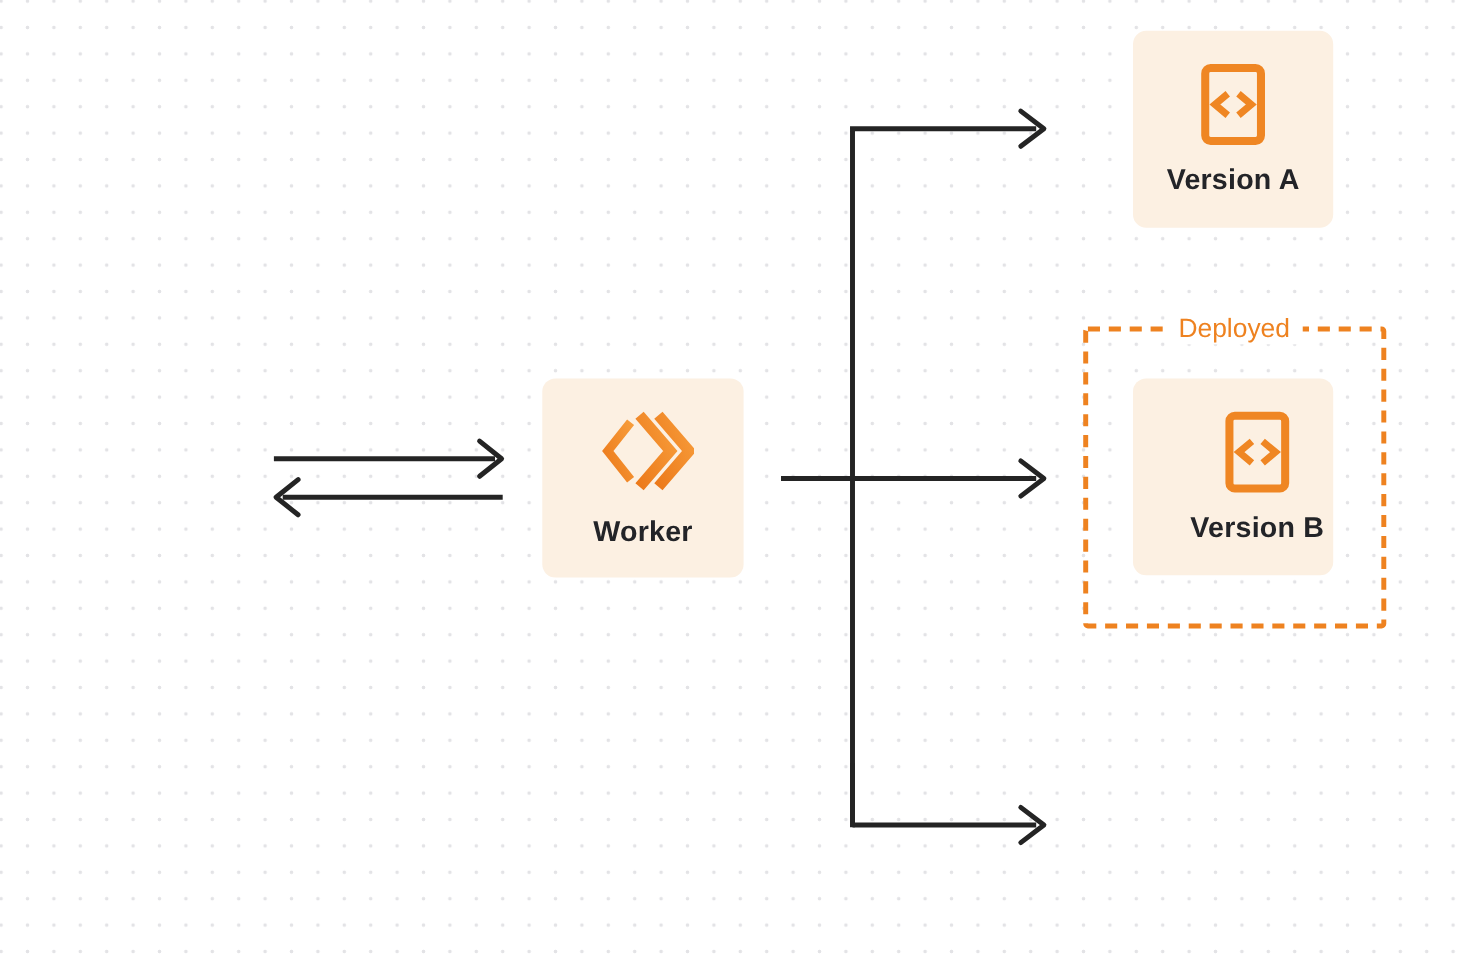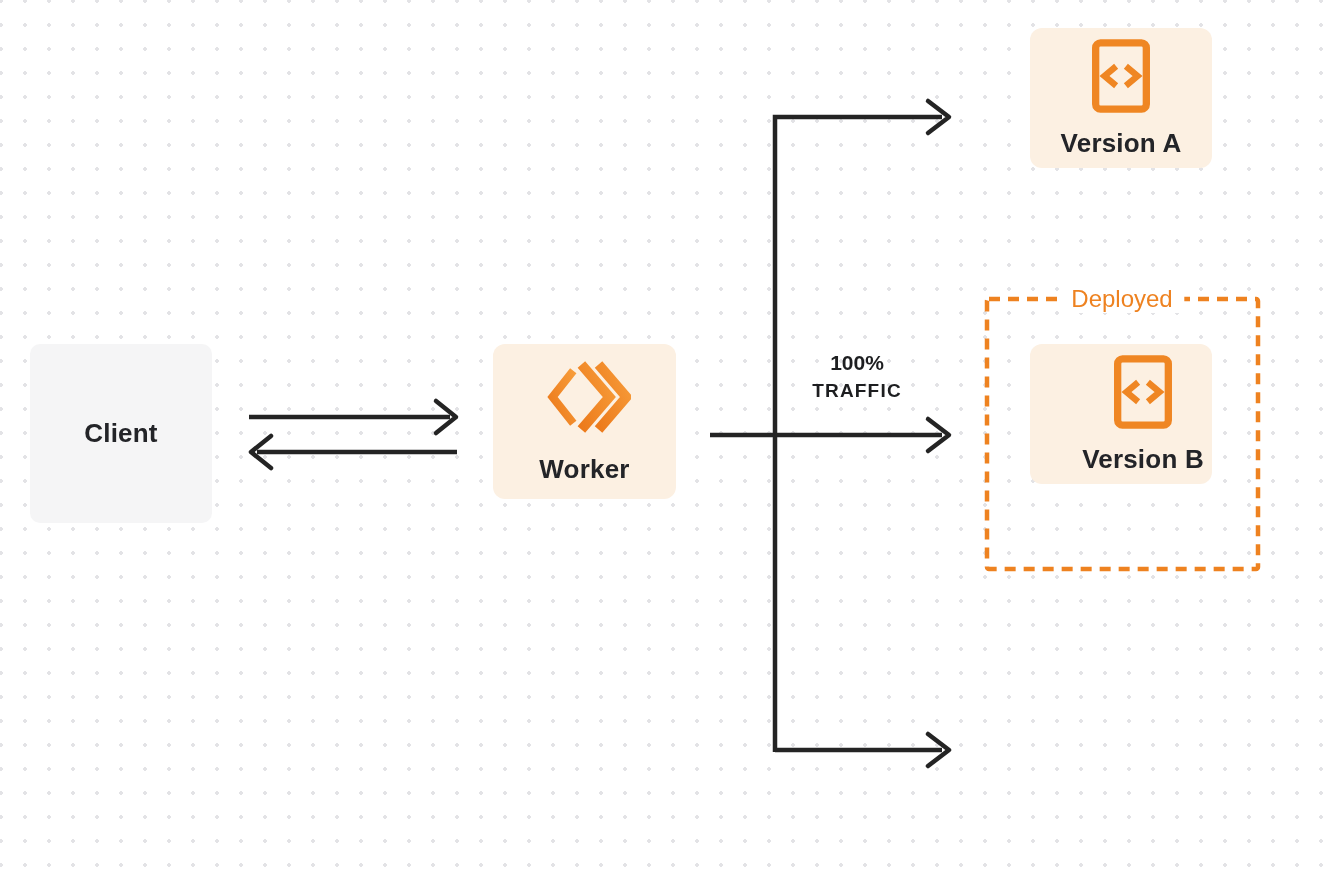"Version A" .version-node { height: 140px -> 179px }
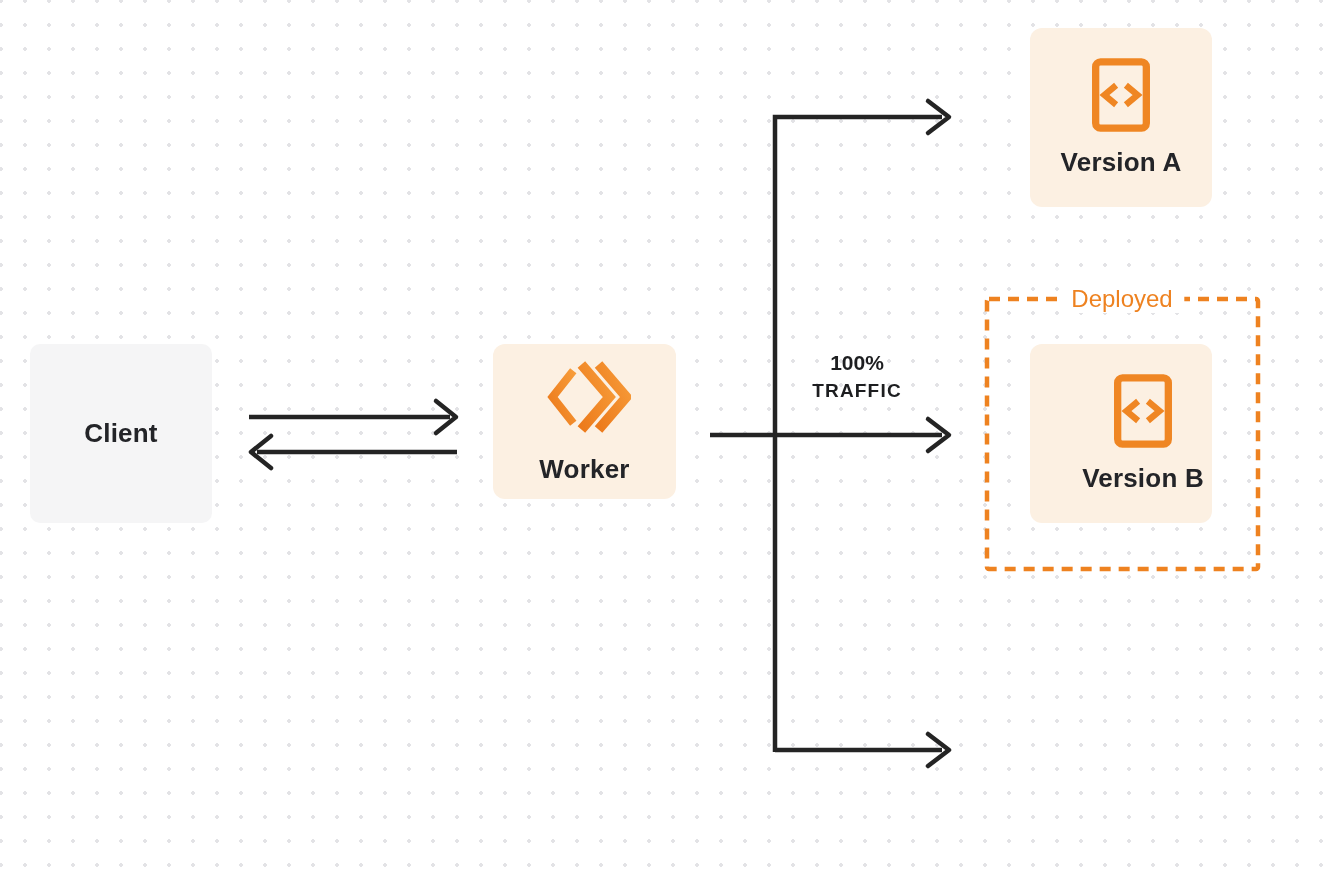"100%" div.traffic-label { html: <div> <div>100%</div> <div>TRAFFIC</div> </div> -> none }
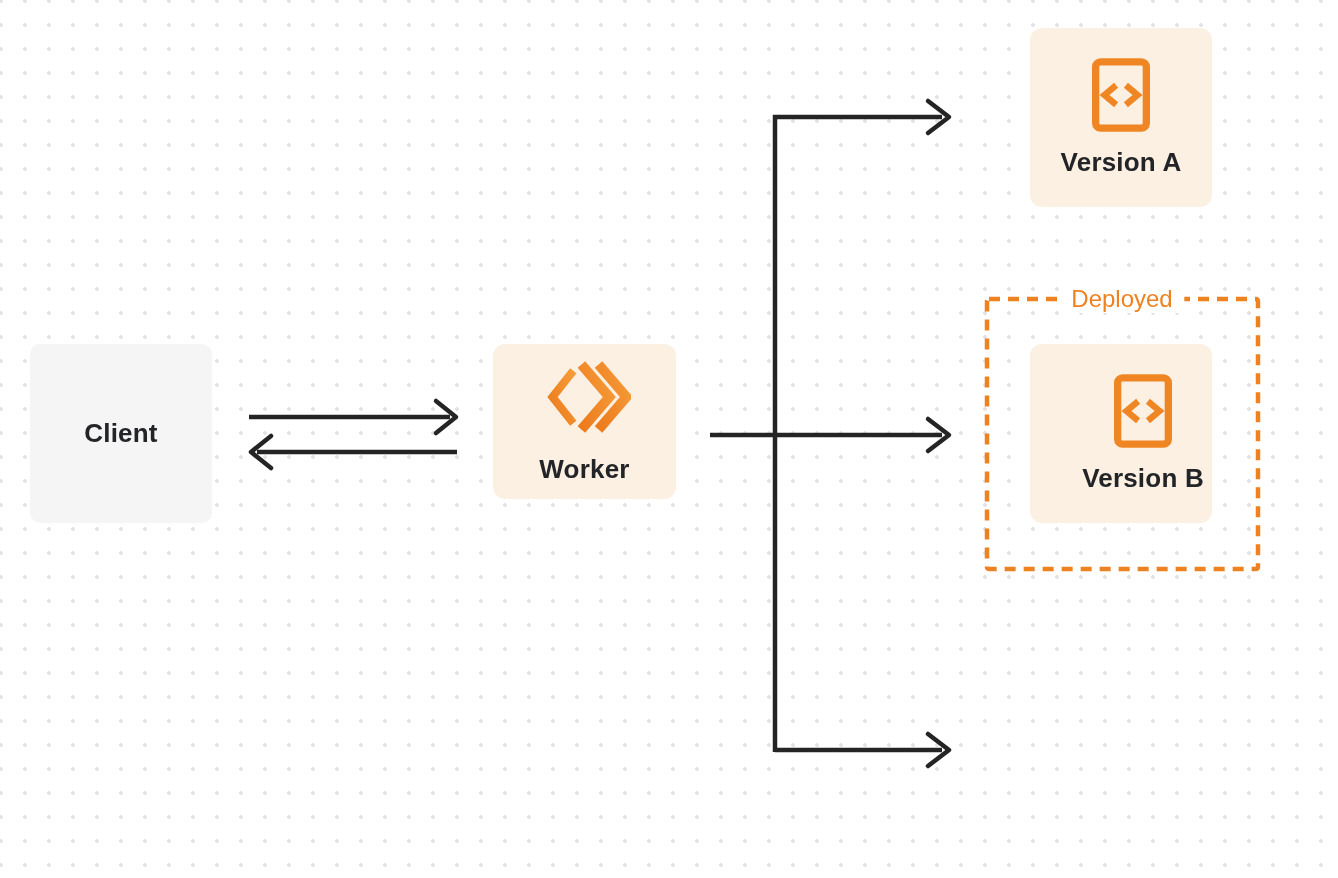"Client" div.node { html: <div> <span>Client</span> </div> -> none }
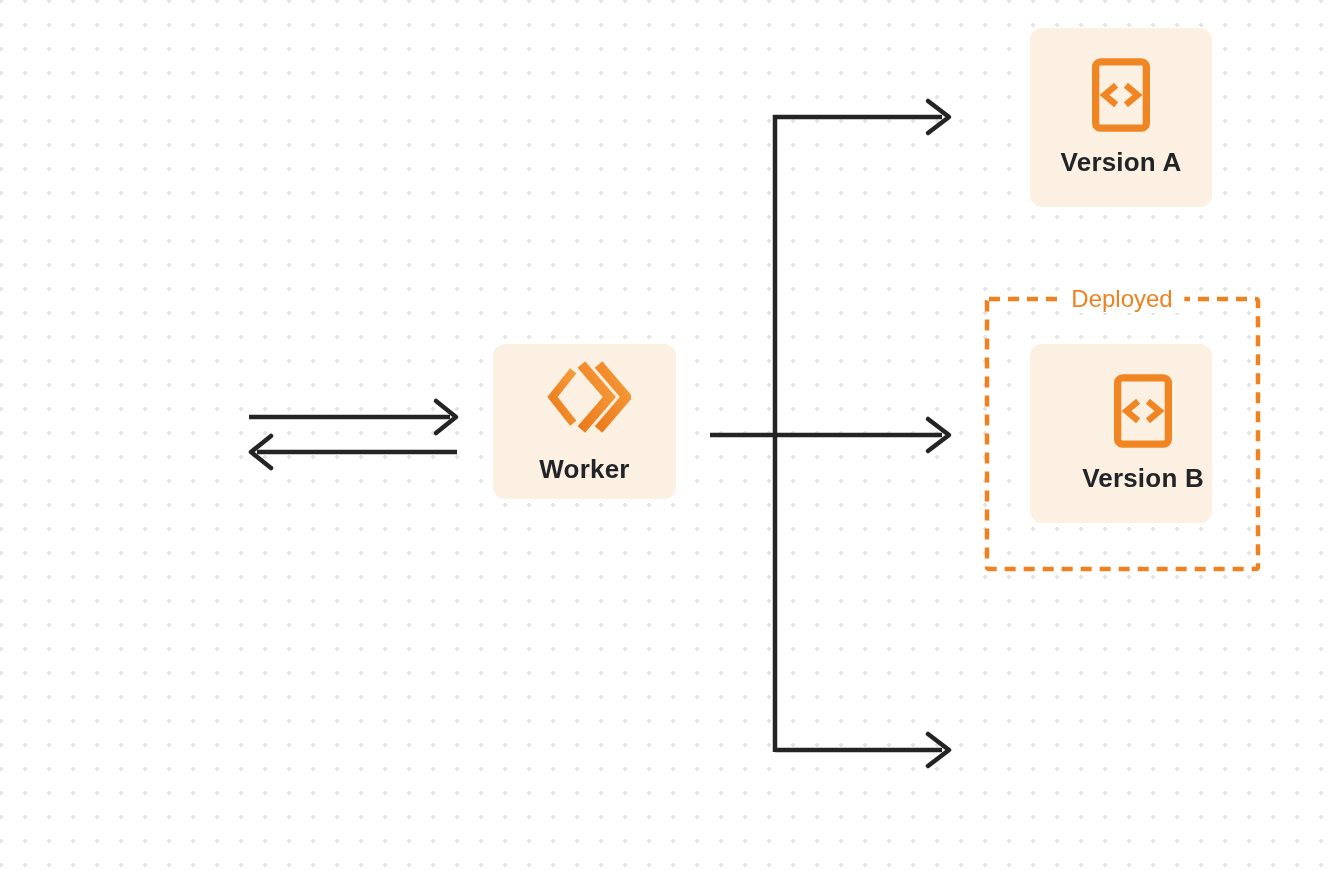"Worker" .worker-node { height: 155px -> 181px }
